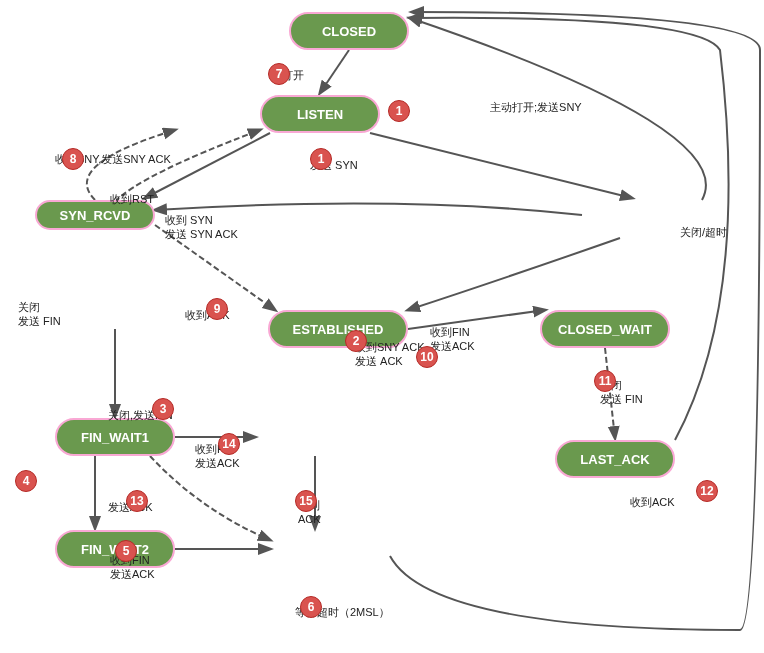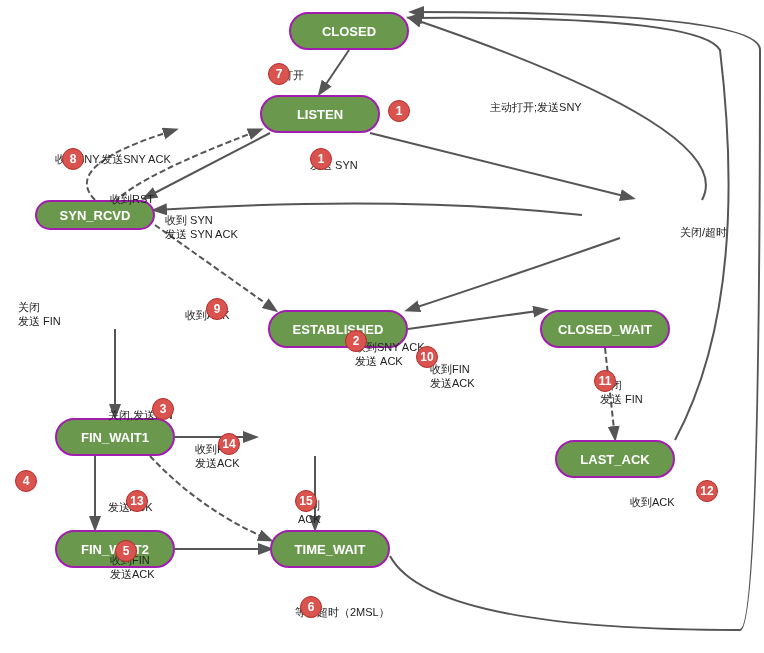"CLOSED" .state-node { border: 2px solid #a21caf -> 2px solid #f9a8d4 }
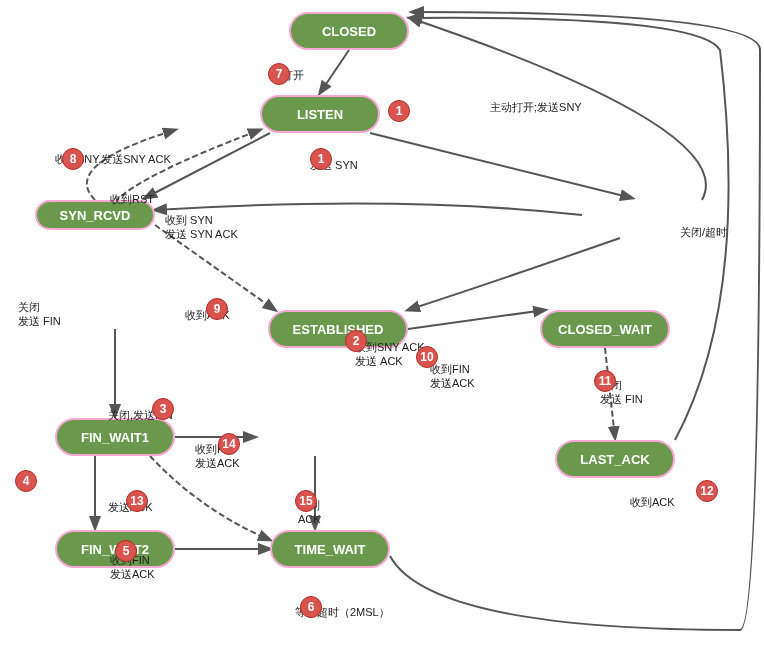"收到FIN" div.label { top: 362px -> 325px }
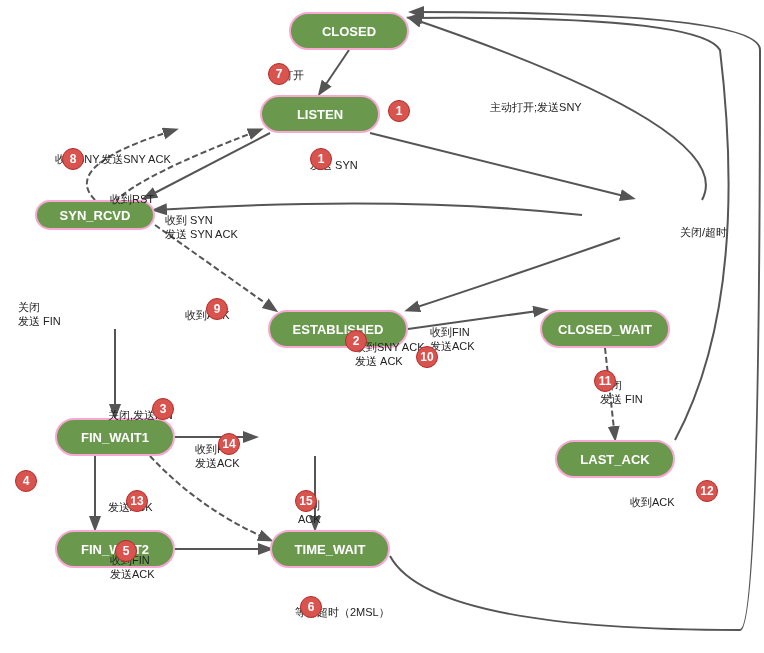"TIME_WAIT" div.state-node { html: <div>TIME_WAIT</div> -> none }
